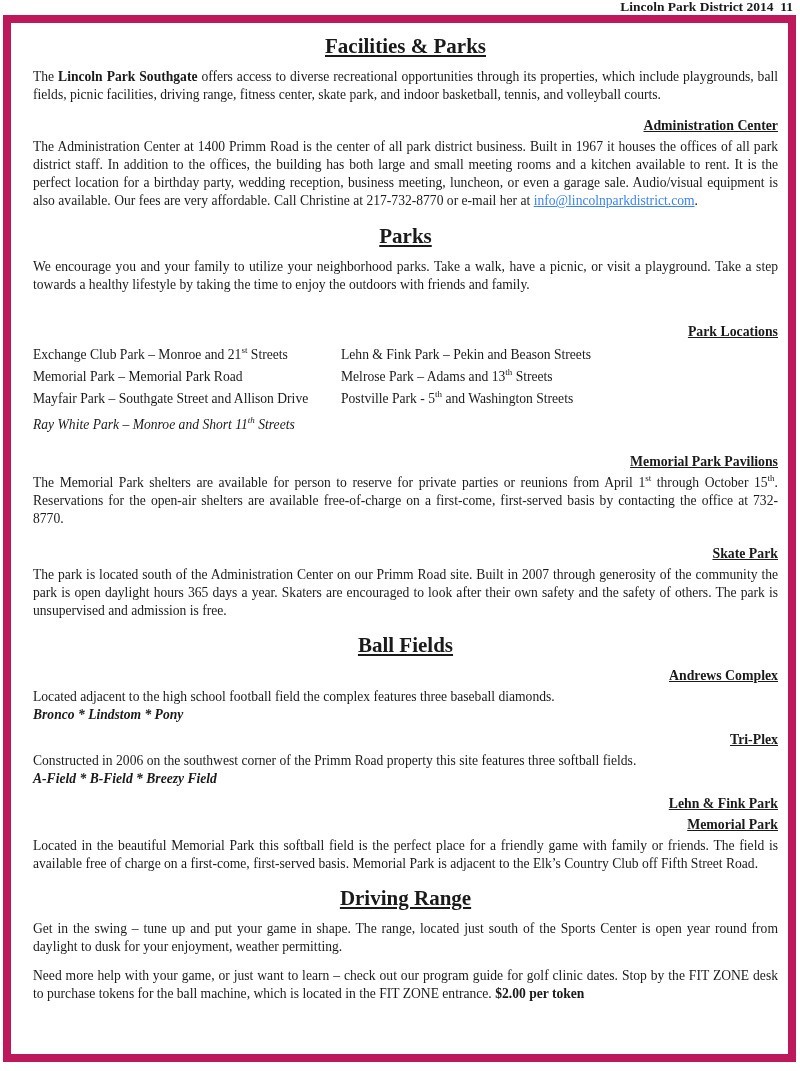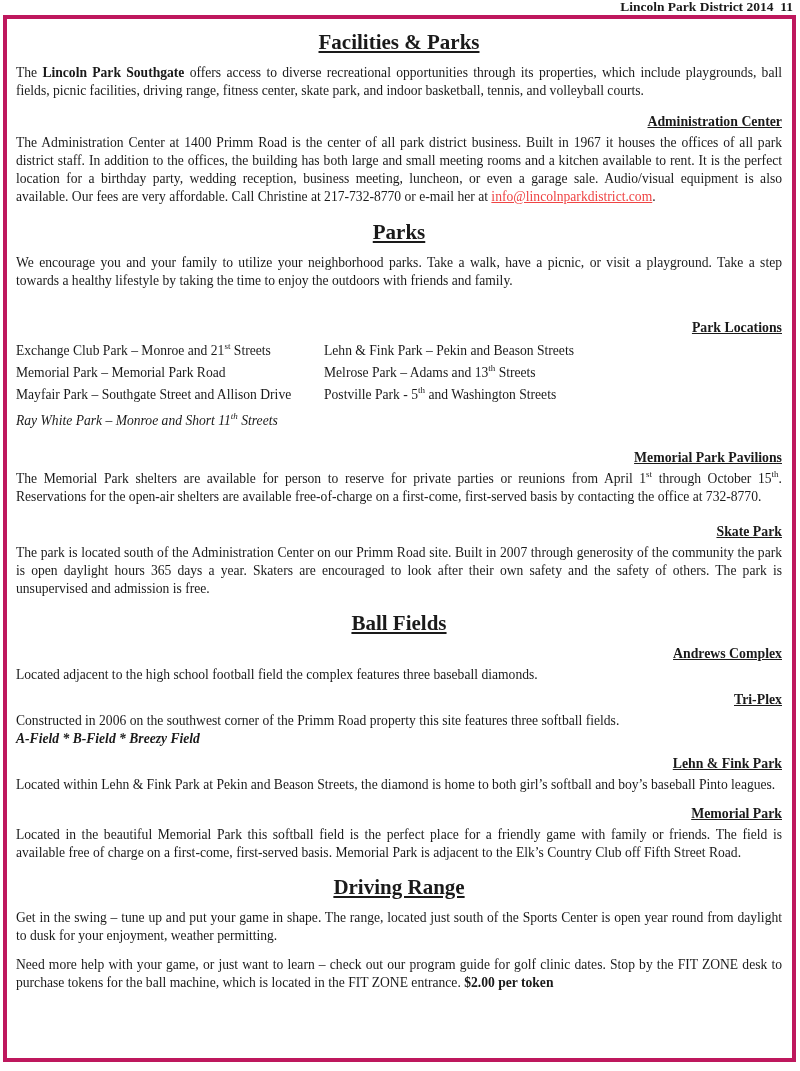"Facilities & Parks" .frame { border: 4px solid #be185d -> 8px solid #be185d; padding: 6px 10px 0 9px -> 6px 10px 0 22px }
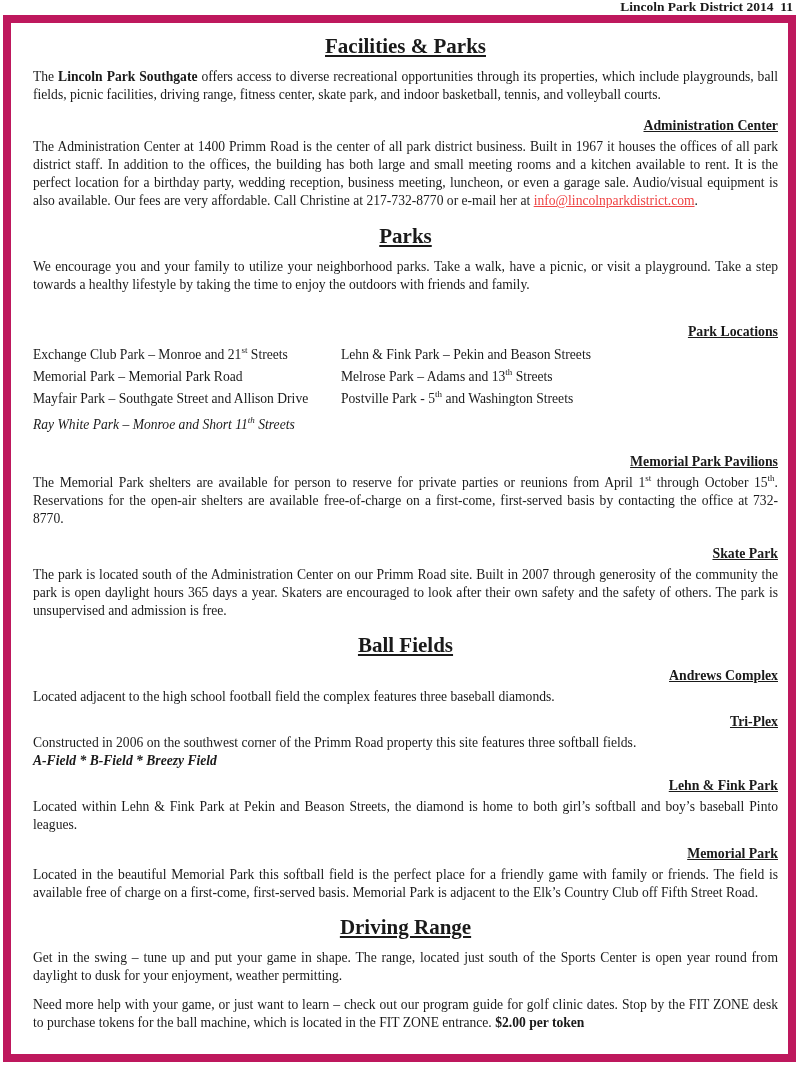"info@lincolnparkdistrict.com" a.email-link { color: #ef4444 -> #3b82f6 }
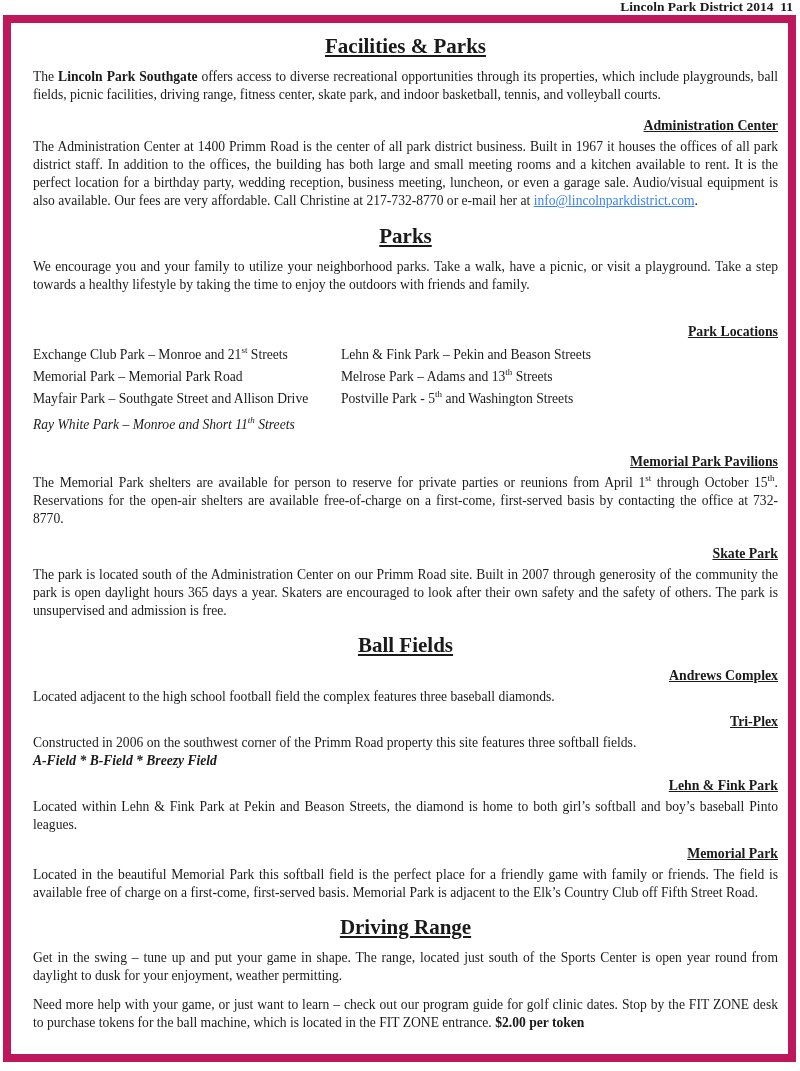"Bronco * Lindstom * Pony" p.fields { html: none -> <p>Bronco * Lindstom * Pony</p> }
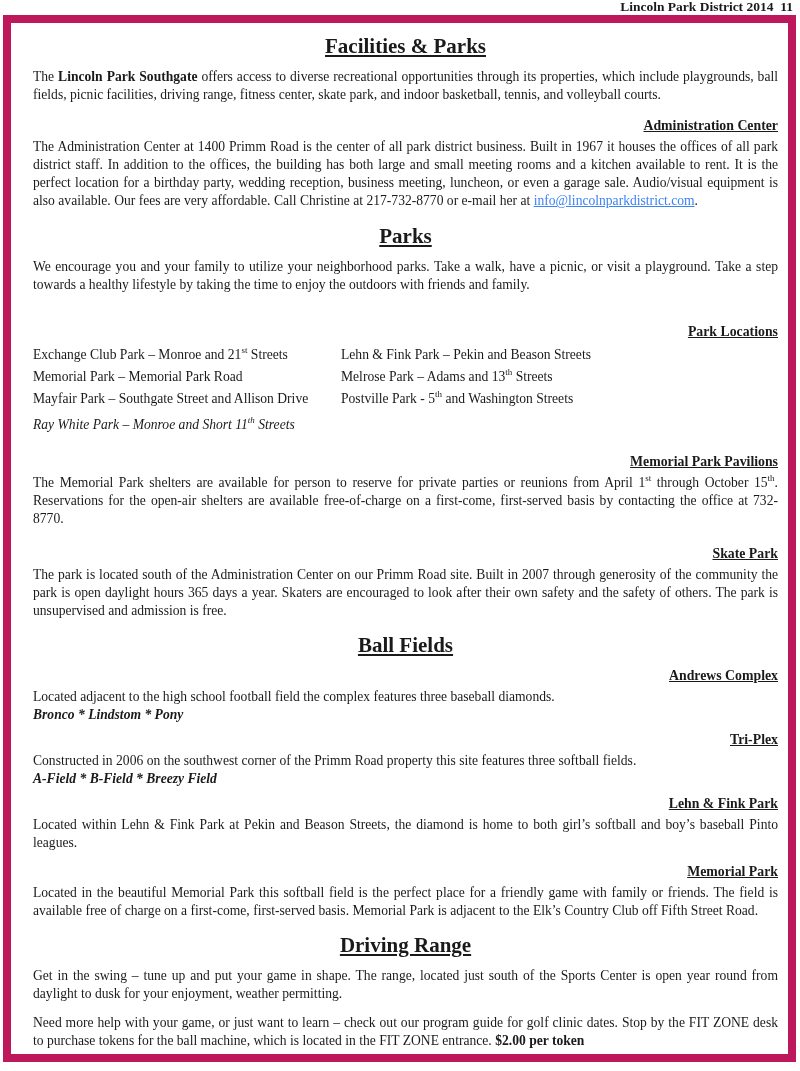"Located within Lehn & Fink" p.body { html: <p>Located within Lehn &amp; Fink Park at Pekin and Beason Streets, the diamond is home to both girl’s softball and boy’s baseball Pinto leagues.</p> -> none }
